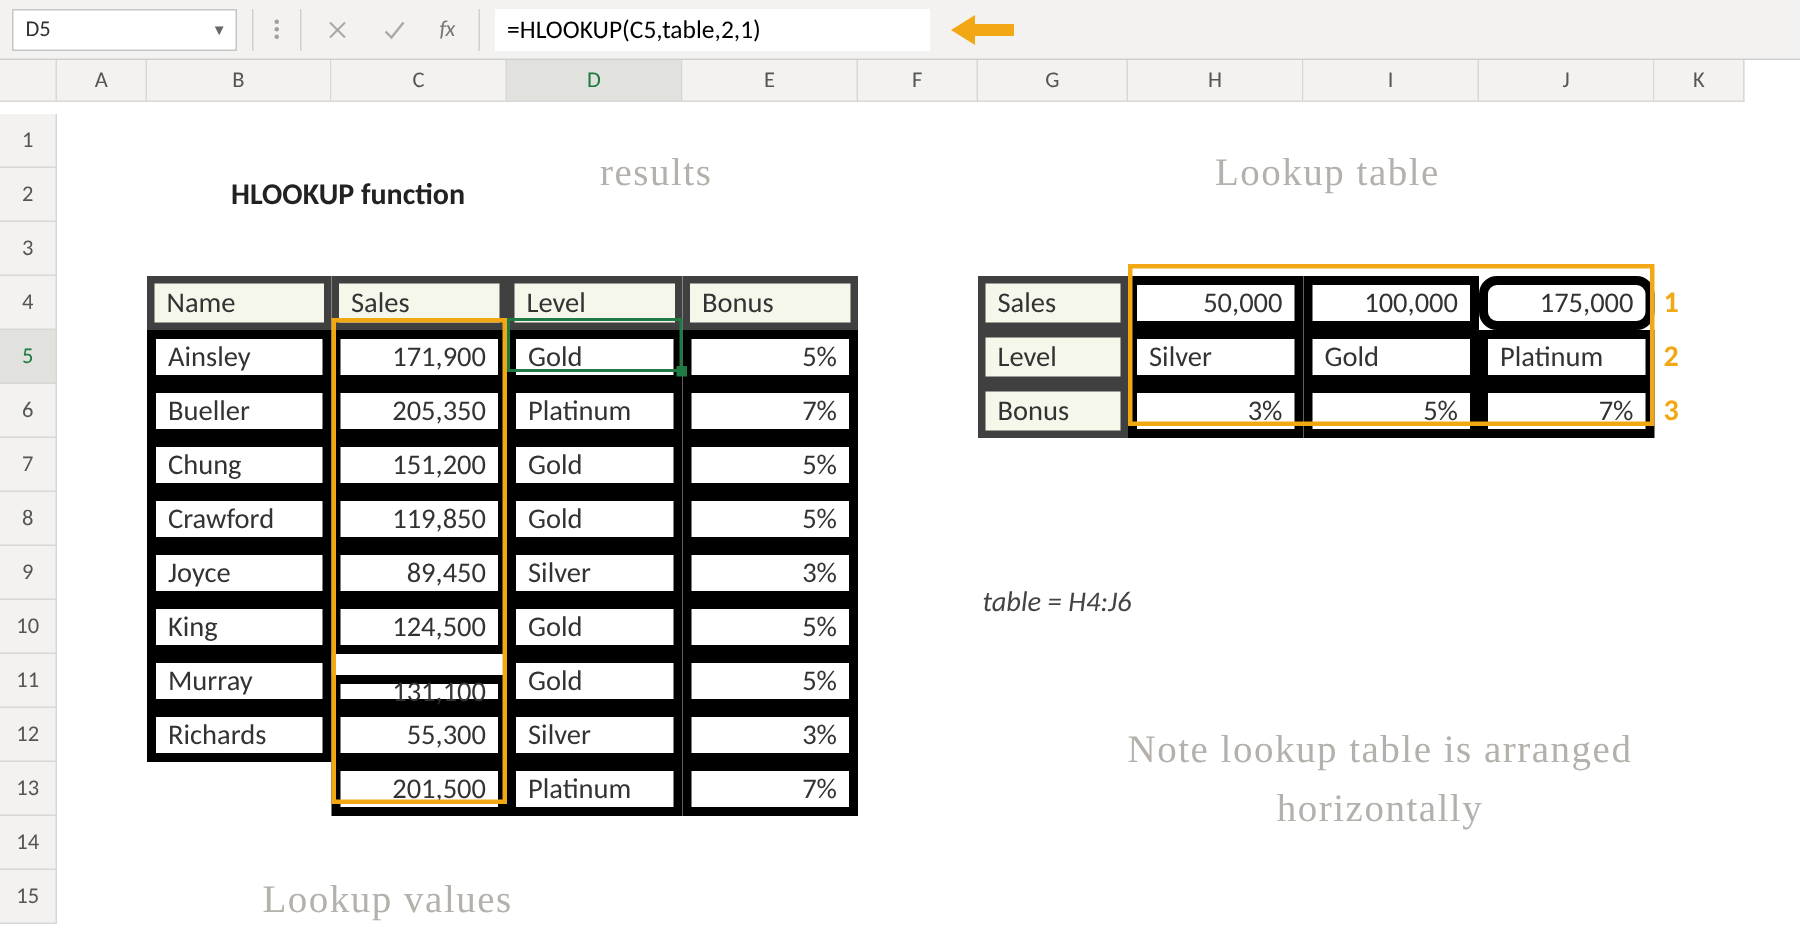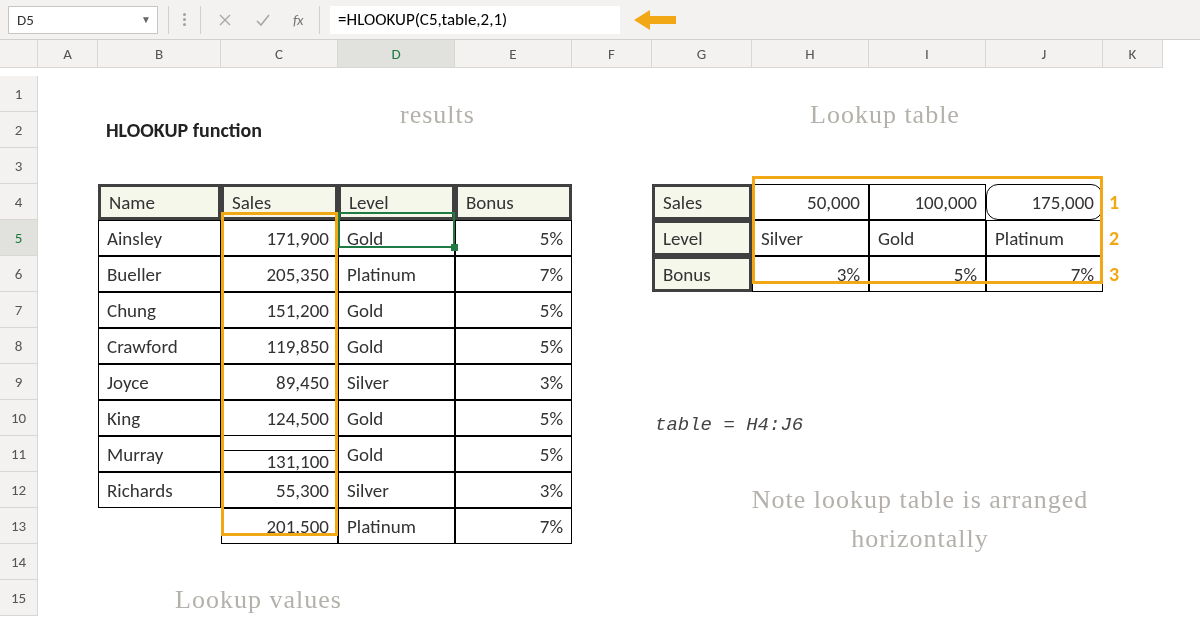"HLOOKUP function" .cell.title { margin-left: none -> 48px }
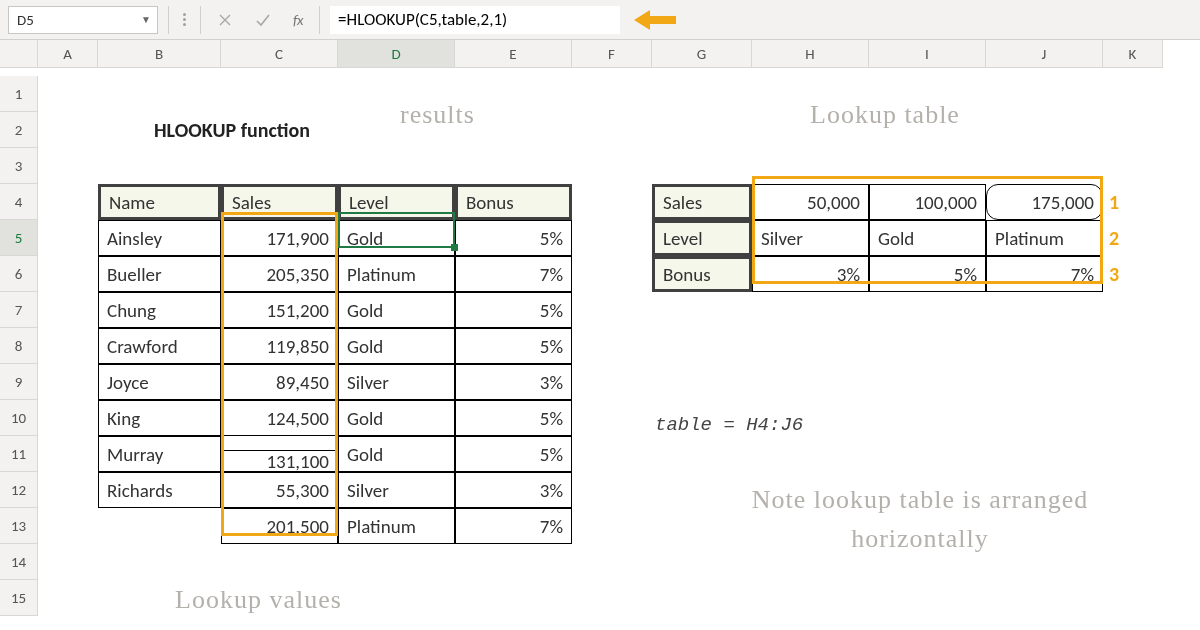"Name" .cell.hdr { border: 3px solid #404040 -> 5px solid #404040 }
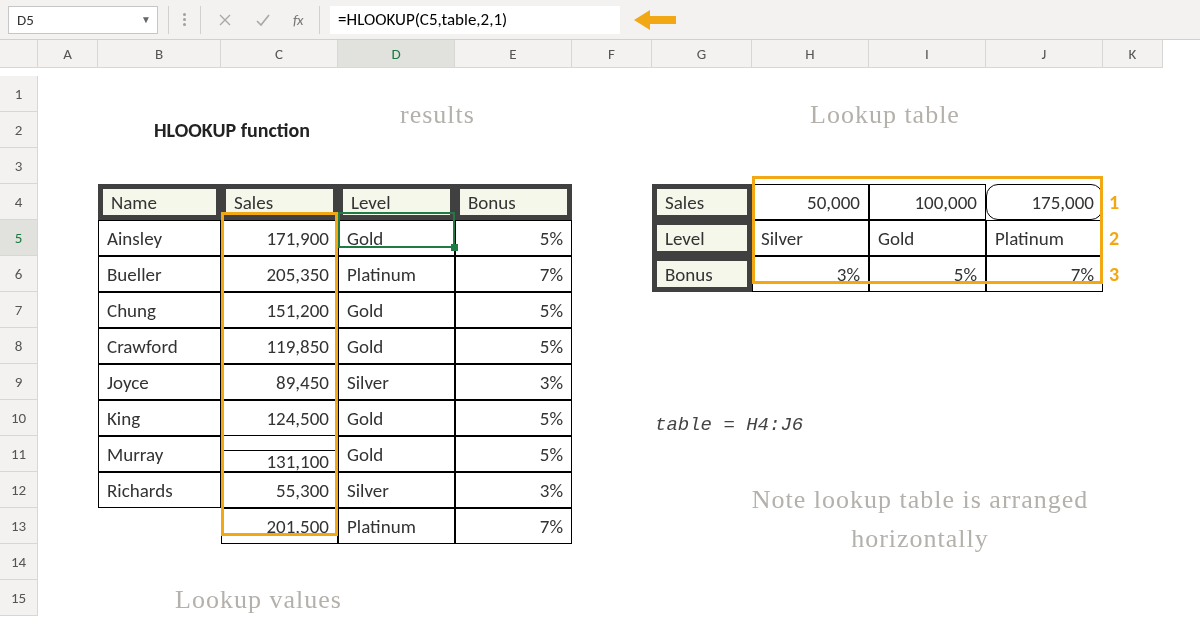"50,000" .cell.tblcell { border: 1px solid #000000 -> 6px solid #000000 }
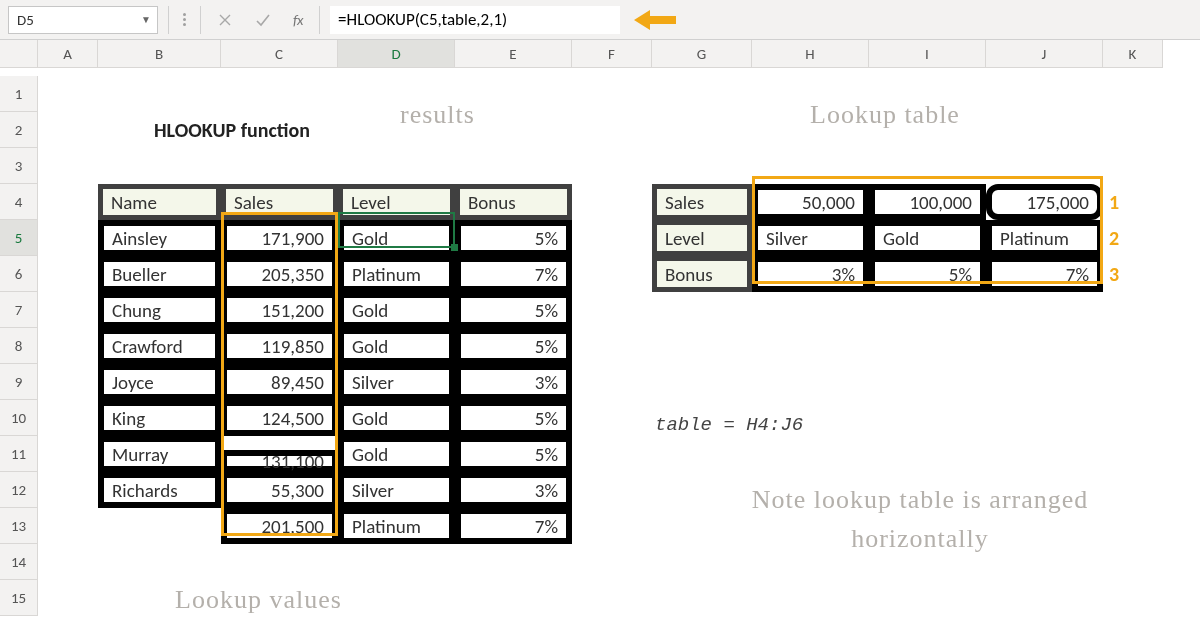"table = H4:J6" div.formula-note { font-family: Liberation Mono, monospace -> none; top: 414px -> 390px }
